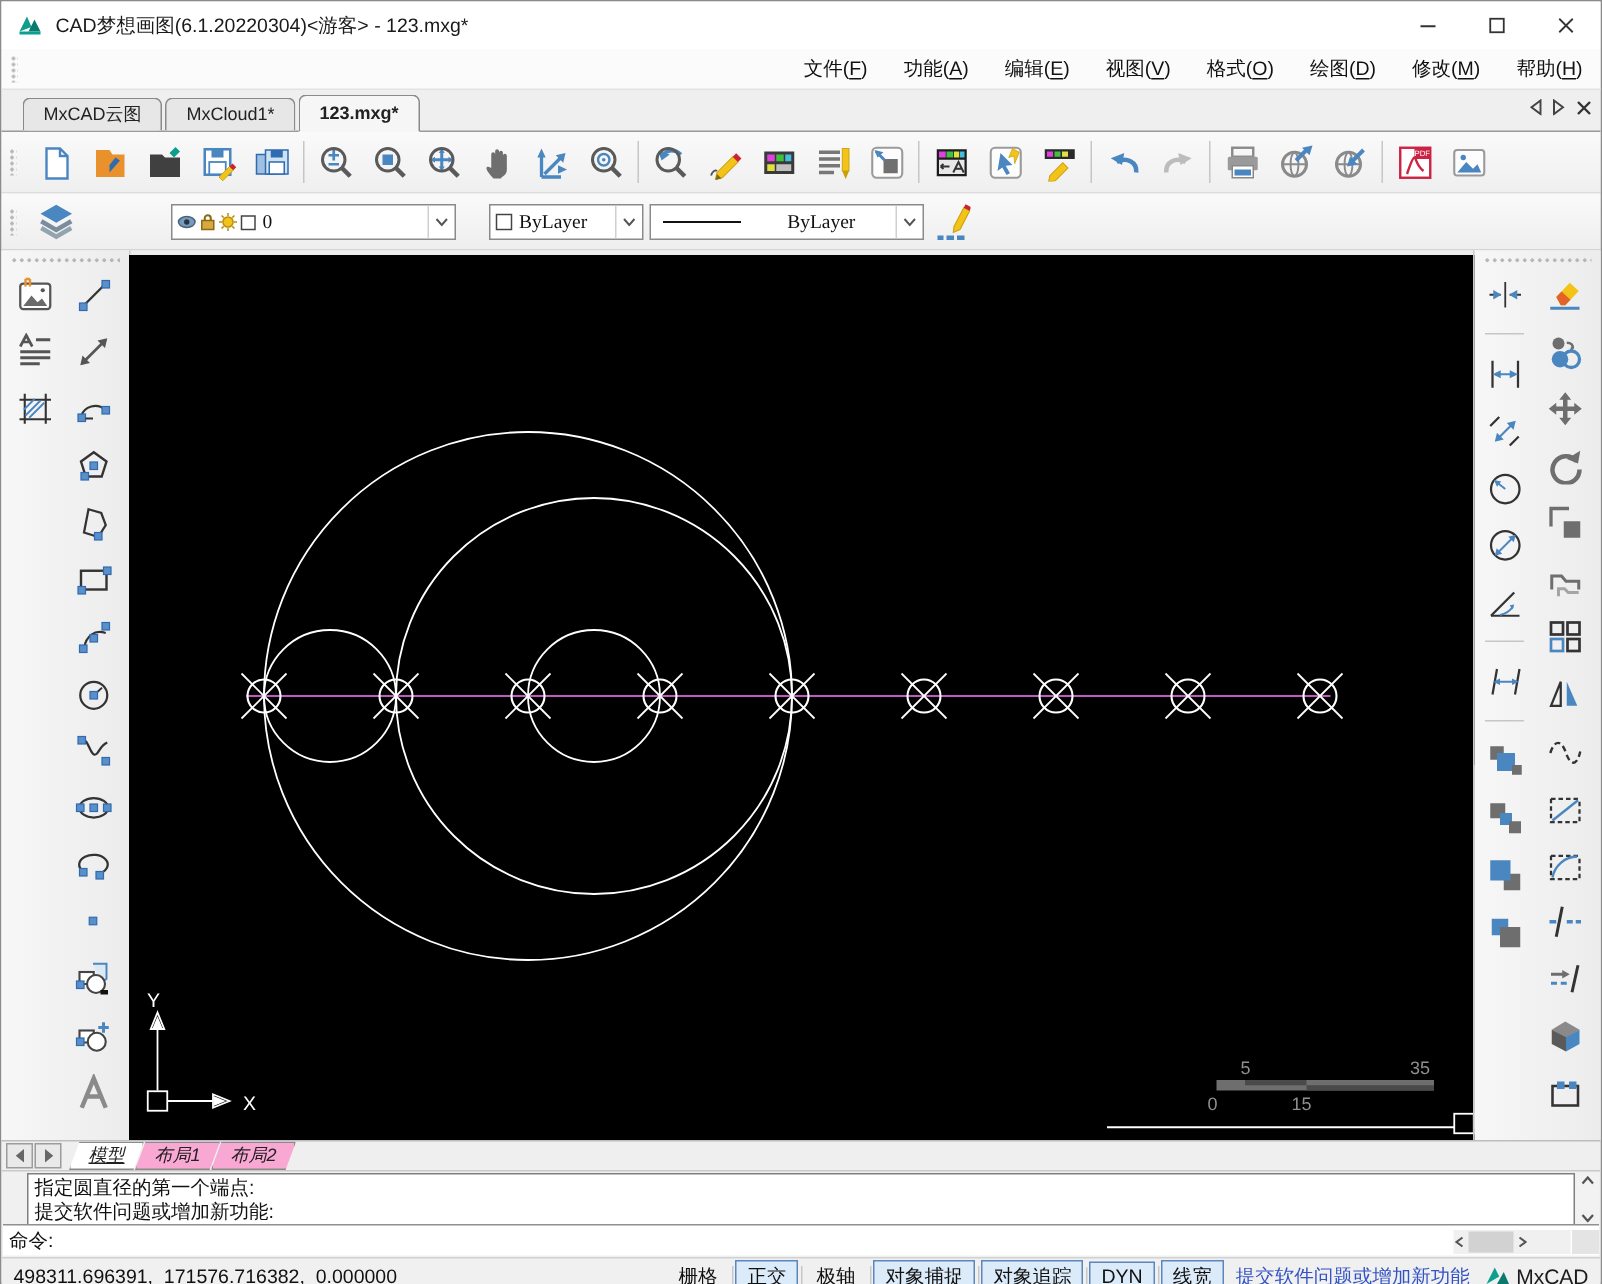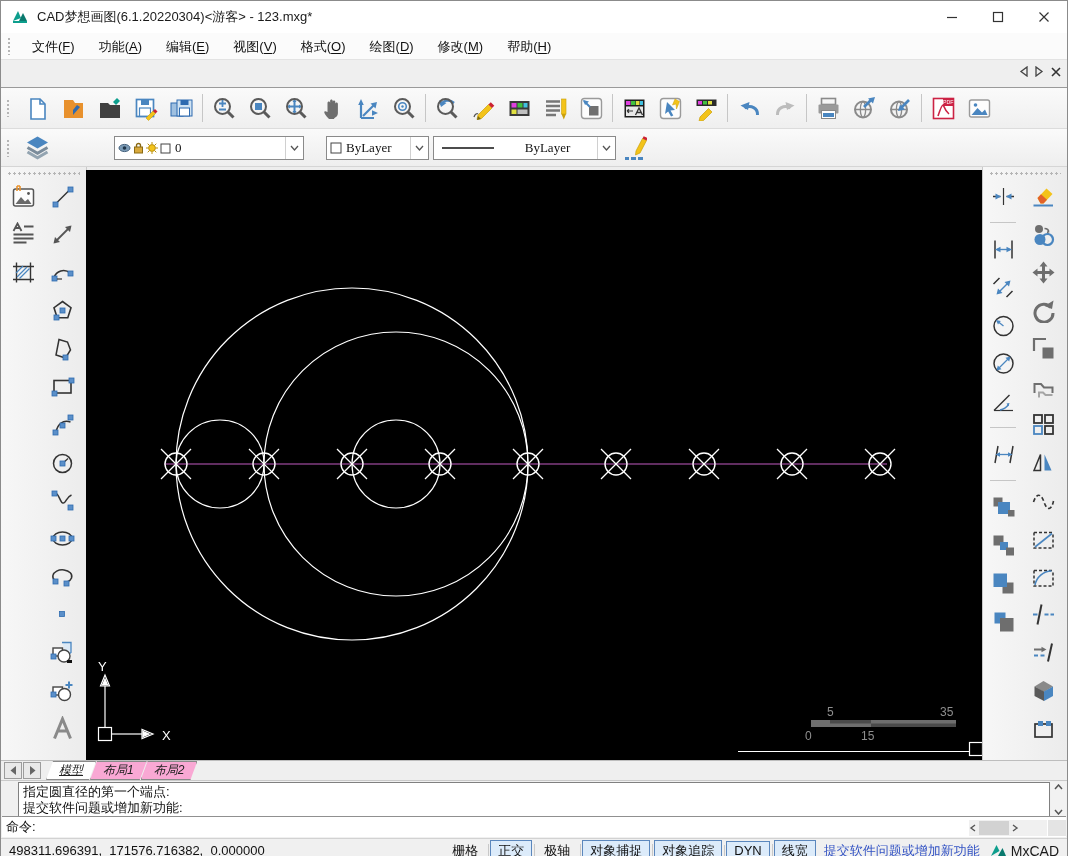"文件(F) 功能(A) 编辑(E) 视图(V) 格式(O)" .menubar { justify-content: none -> space-between }
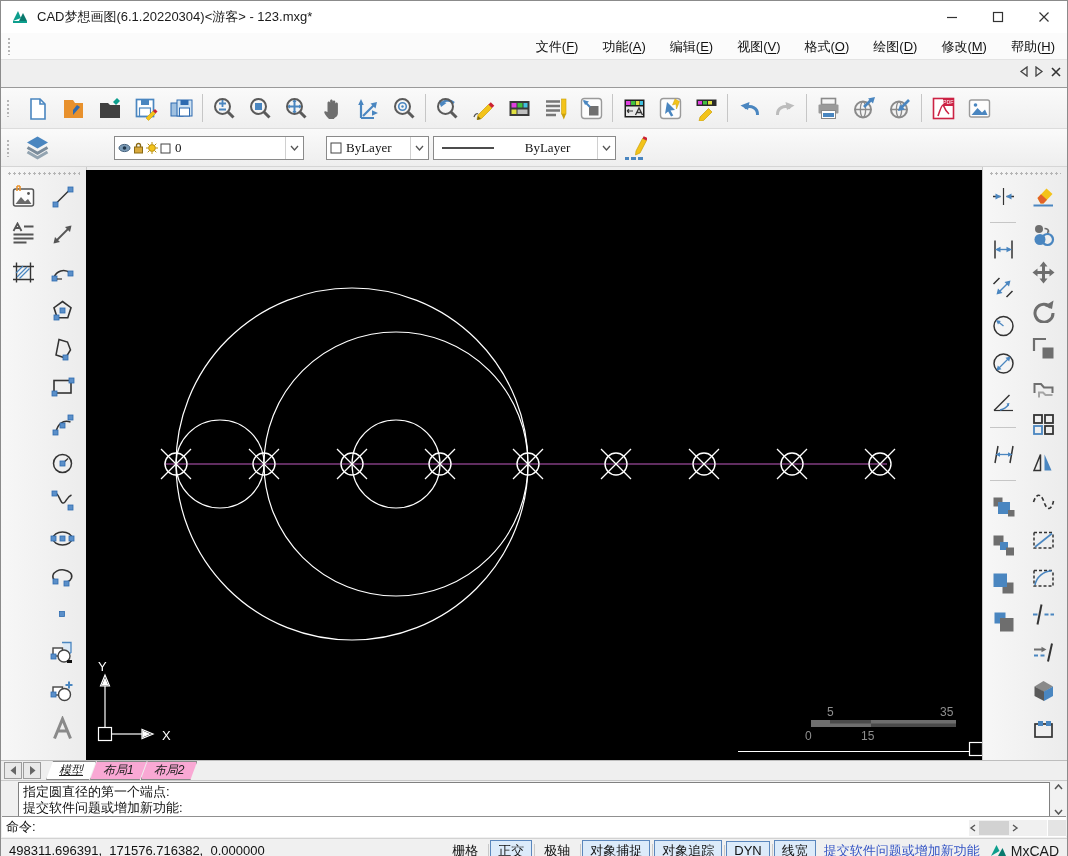"MxCAD云图" span { html: none -> <span> <span>MxCAD云图</span> <span>MxCloud1*</span> <span>123.mxg*</span> </span> }
